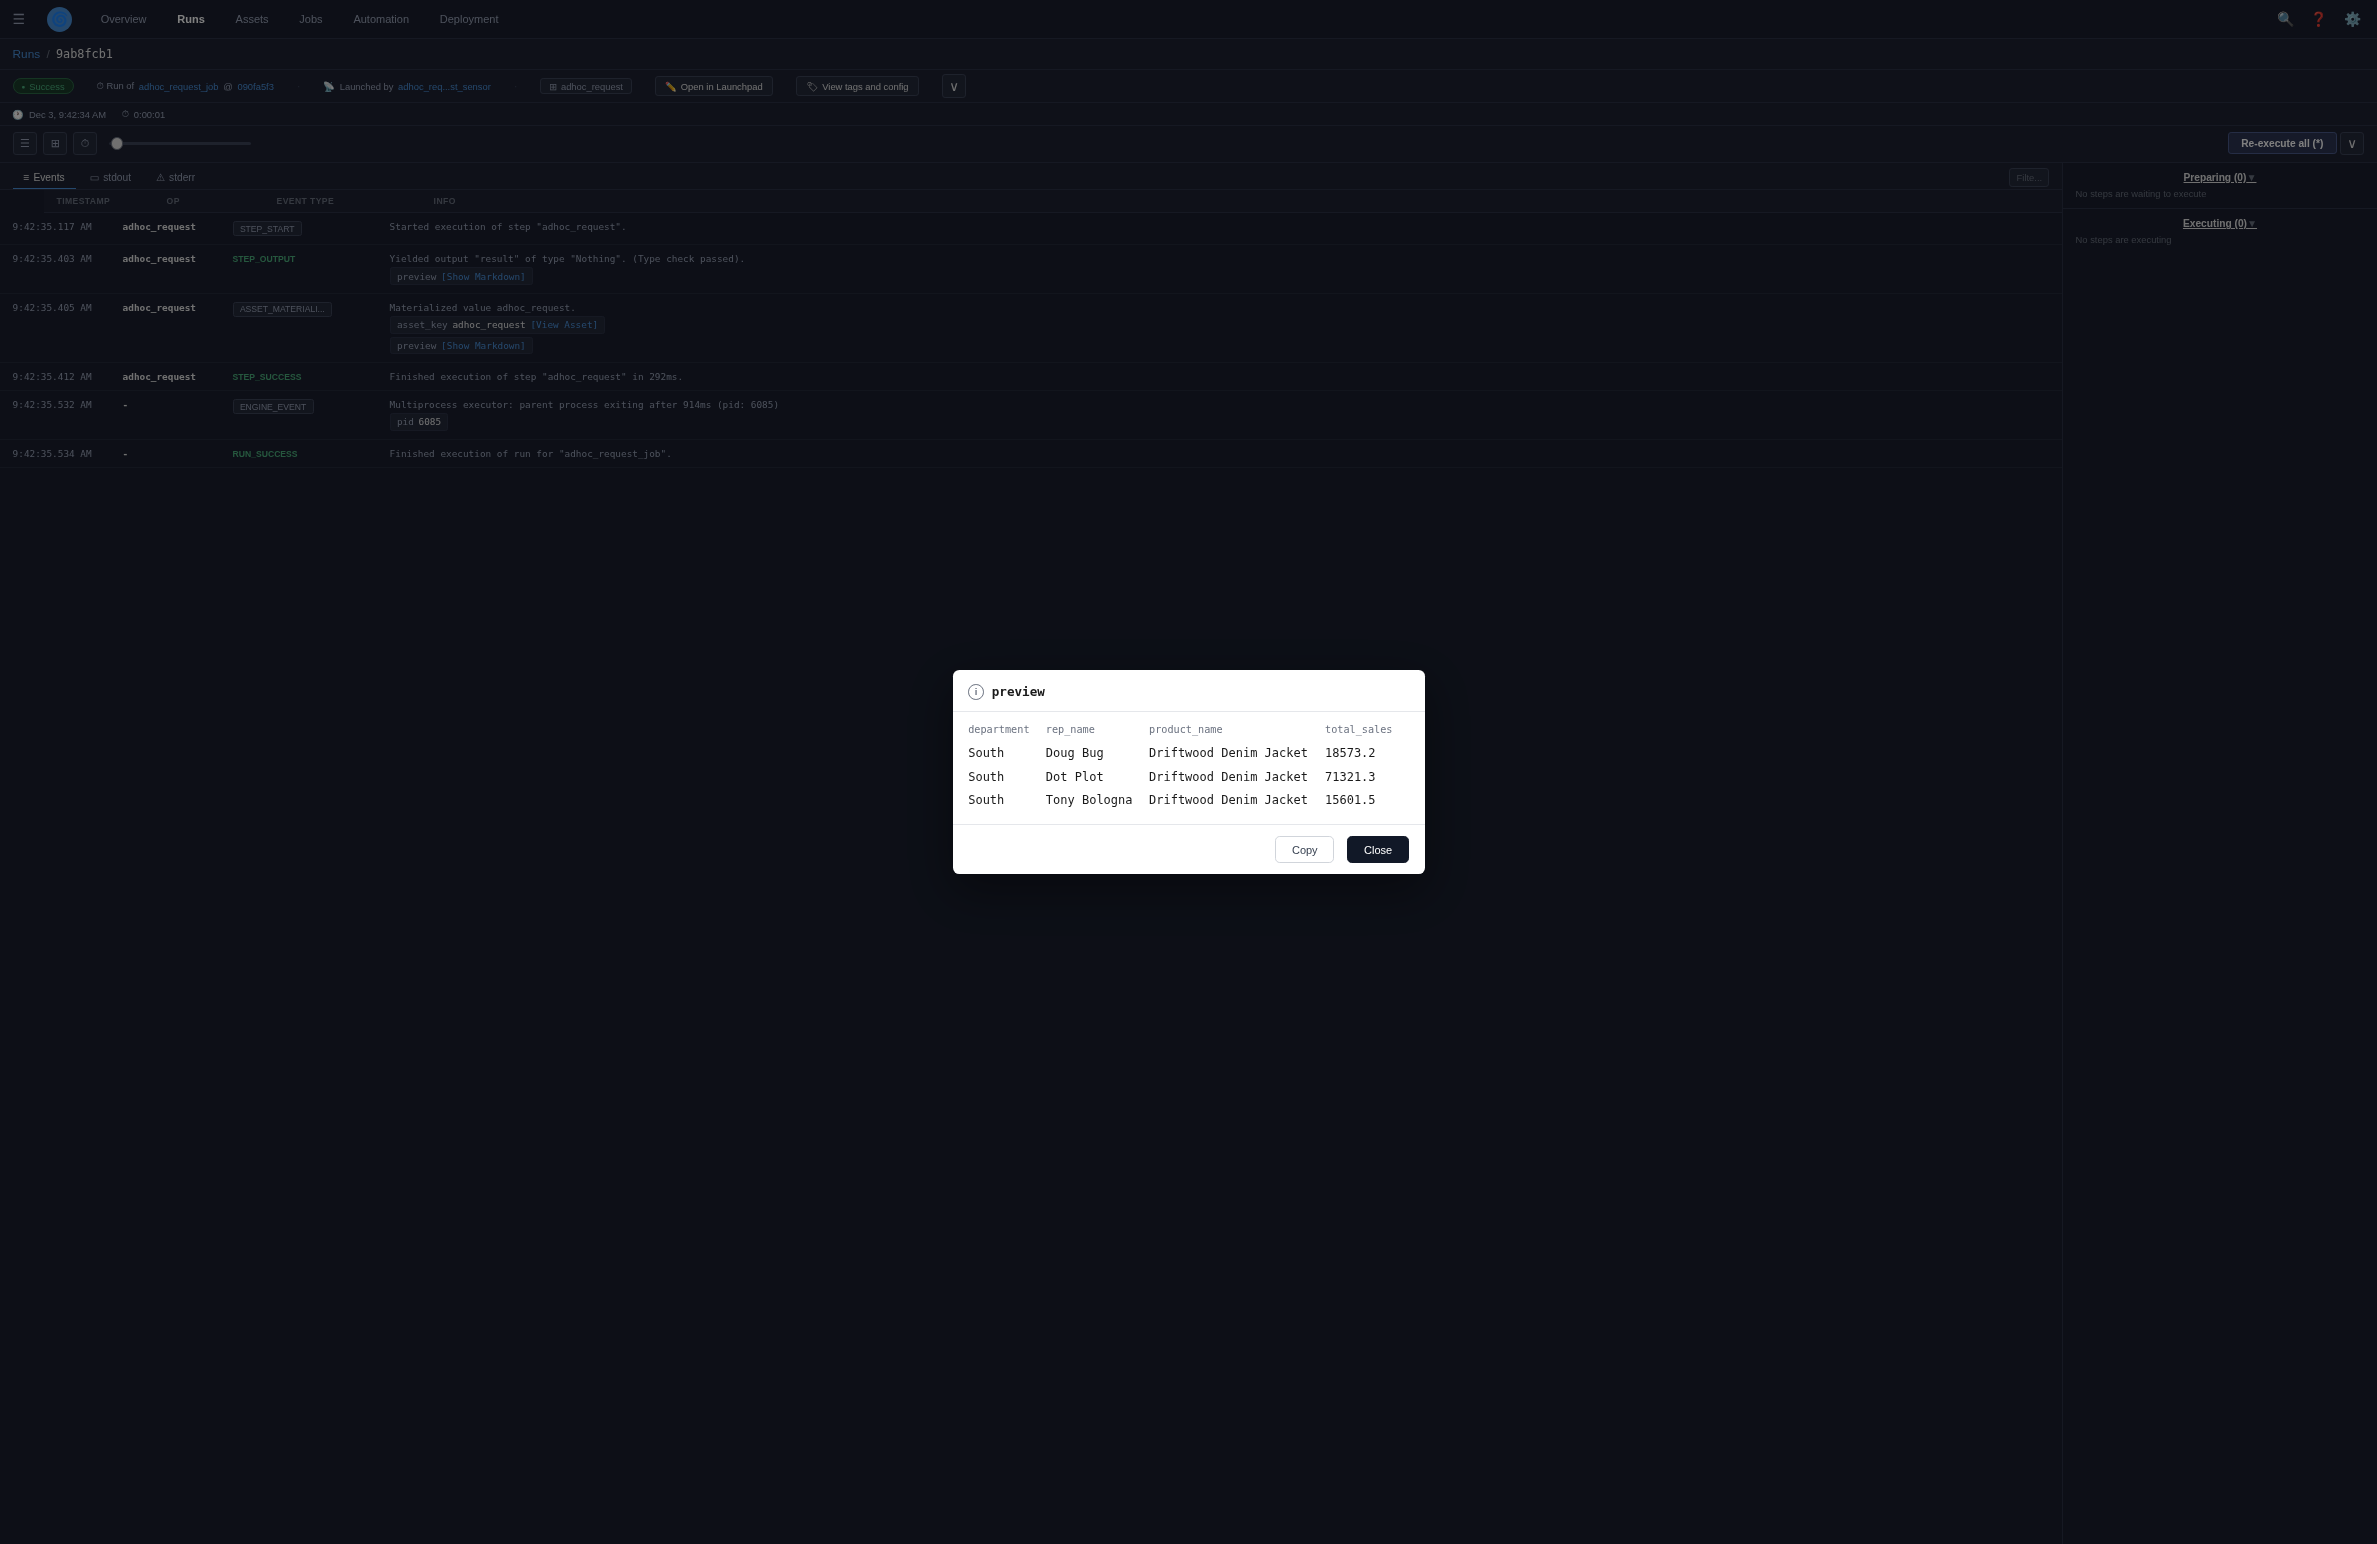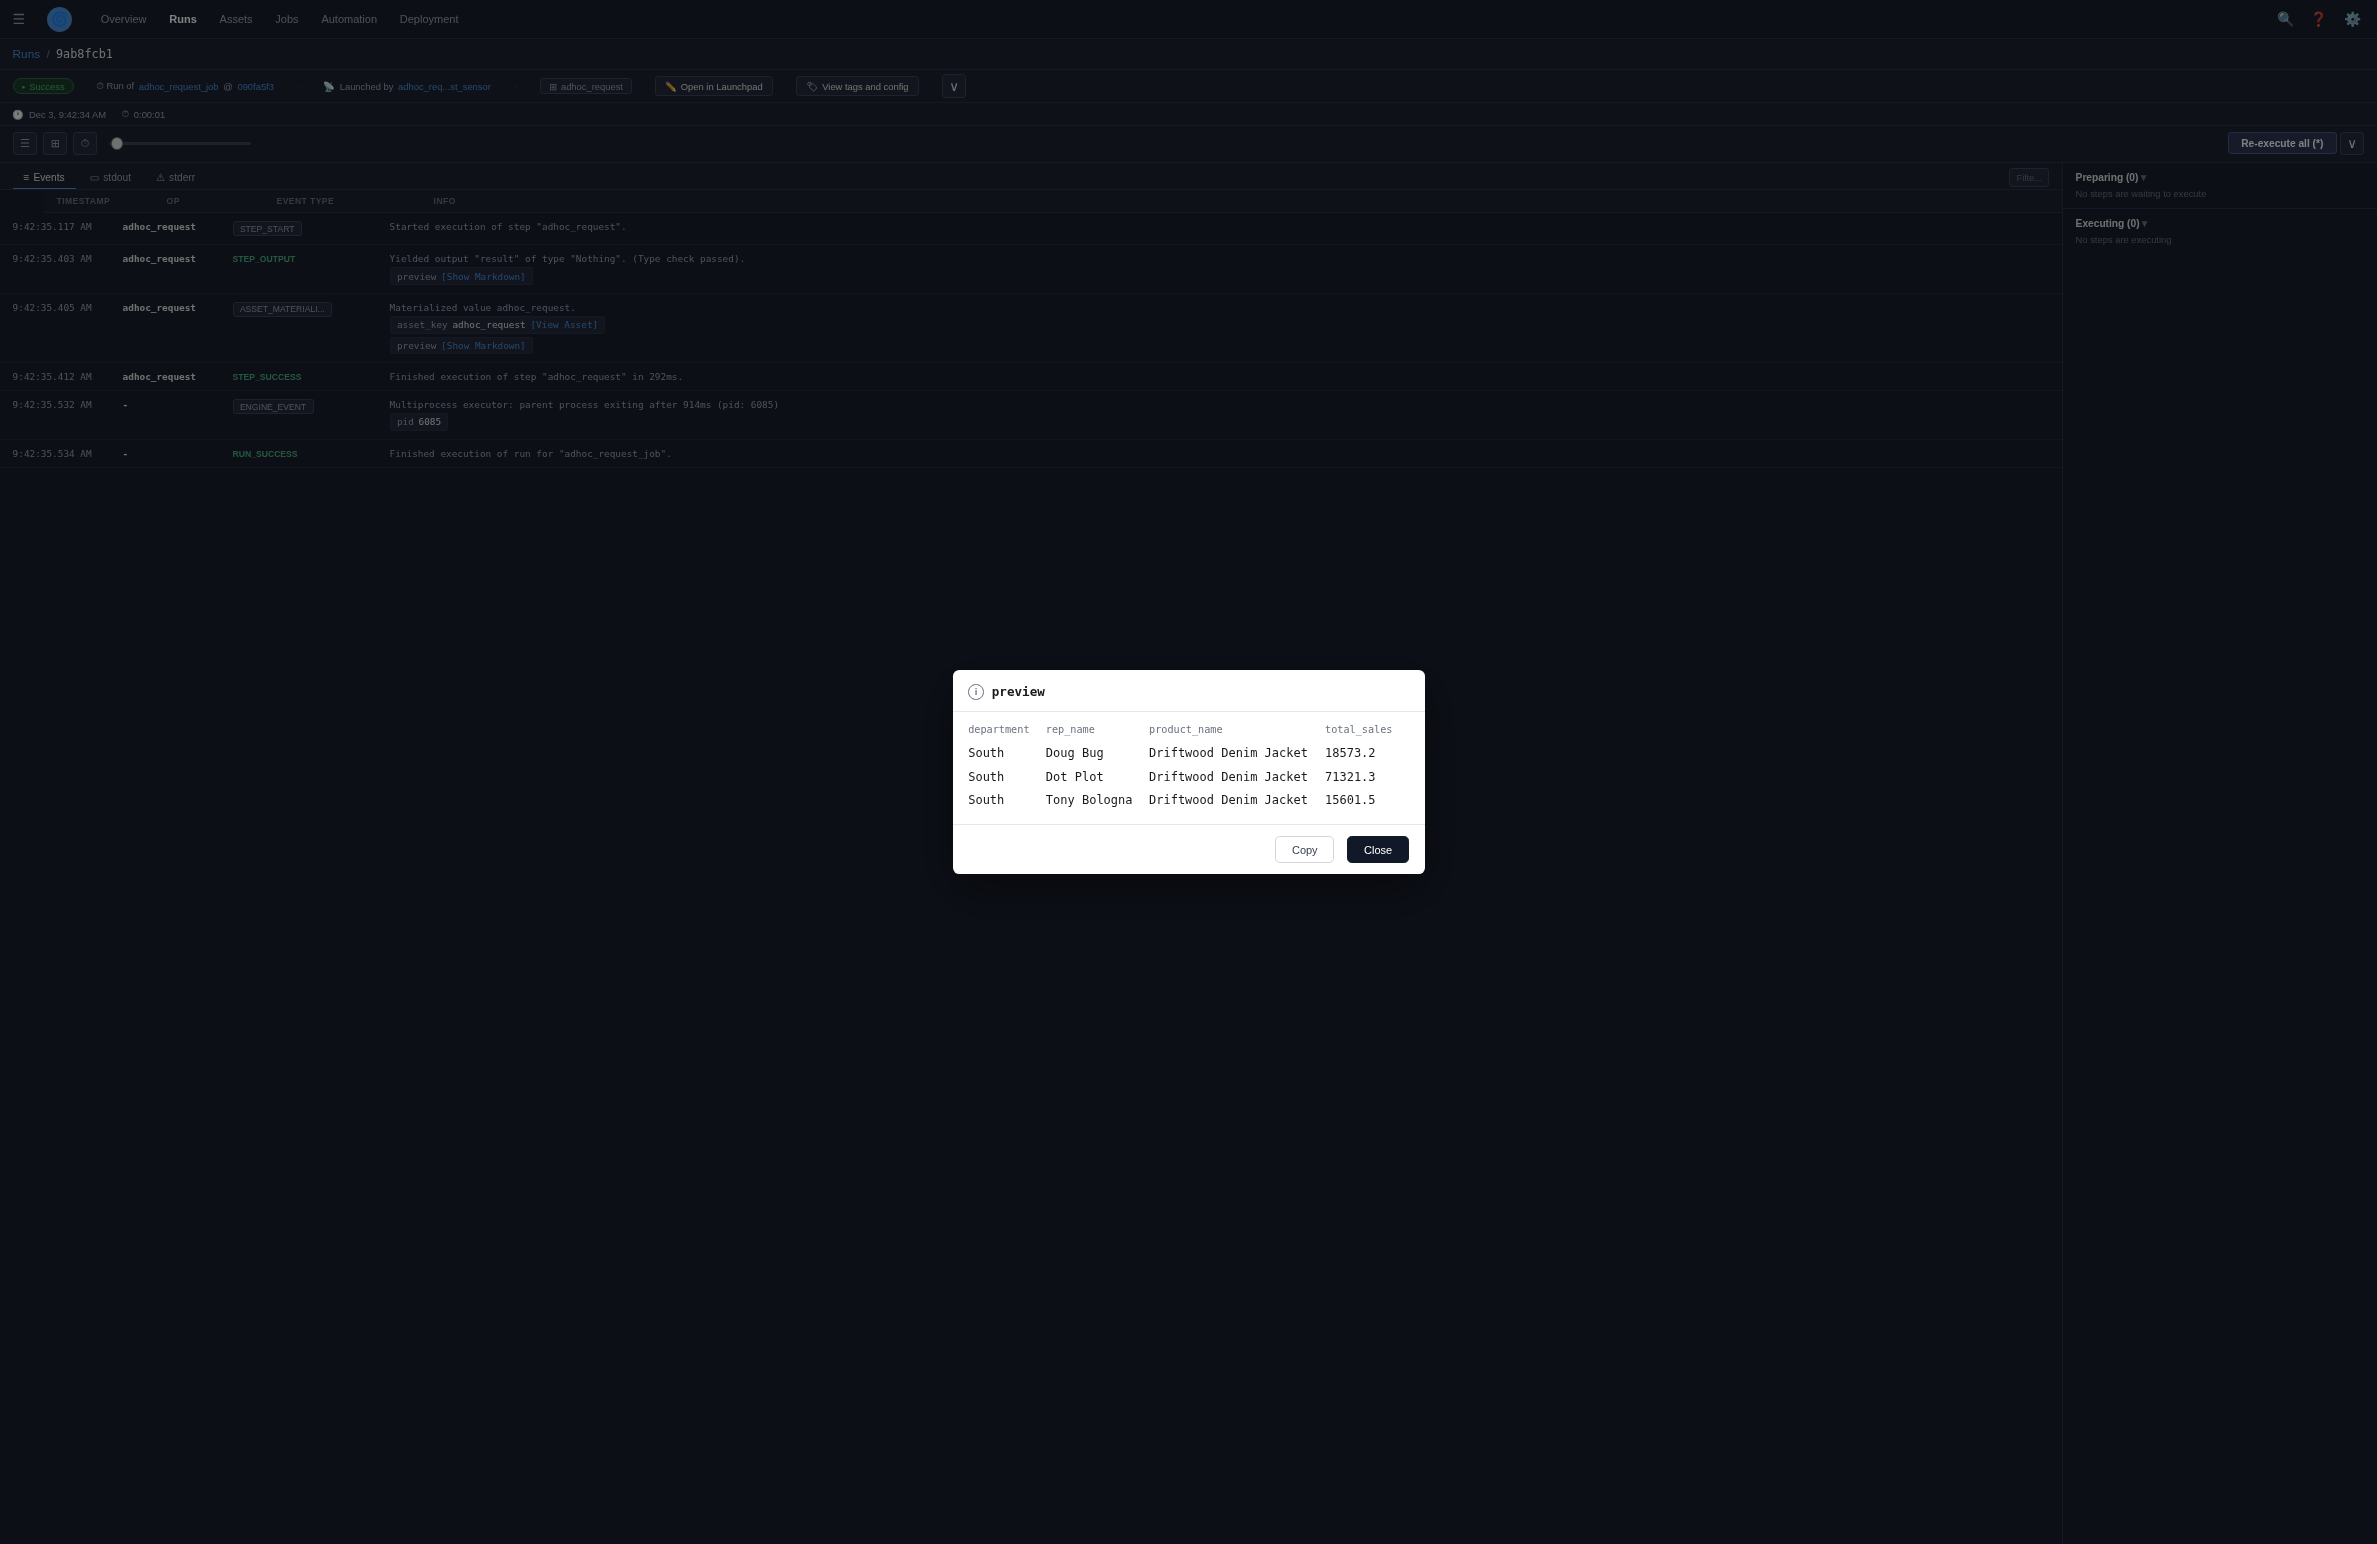"Overview" .topnav-links { gap: 4px -> 12px }
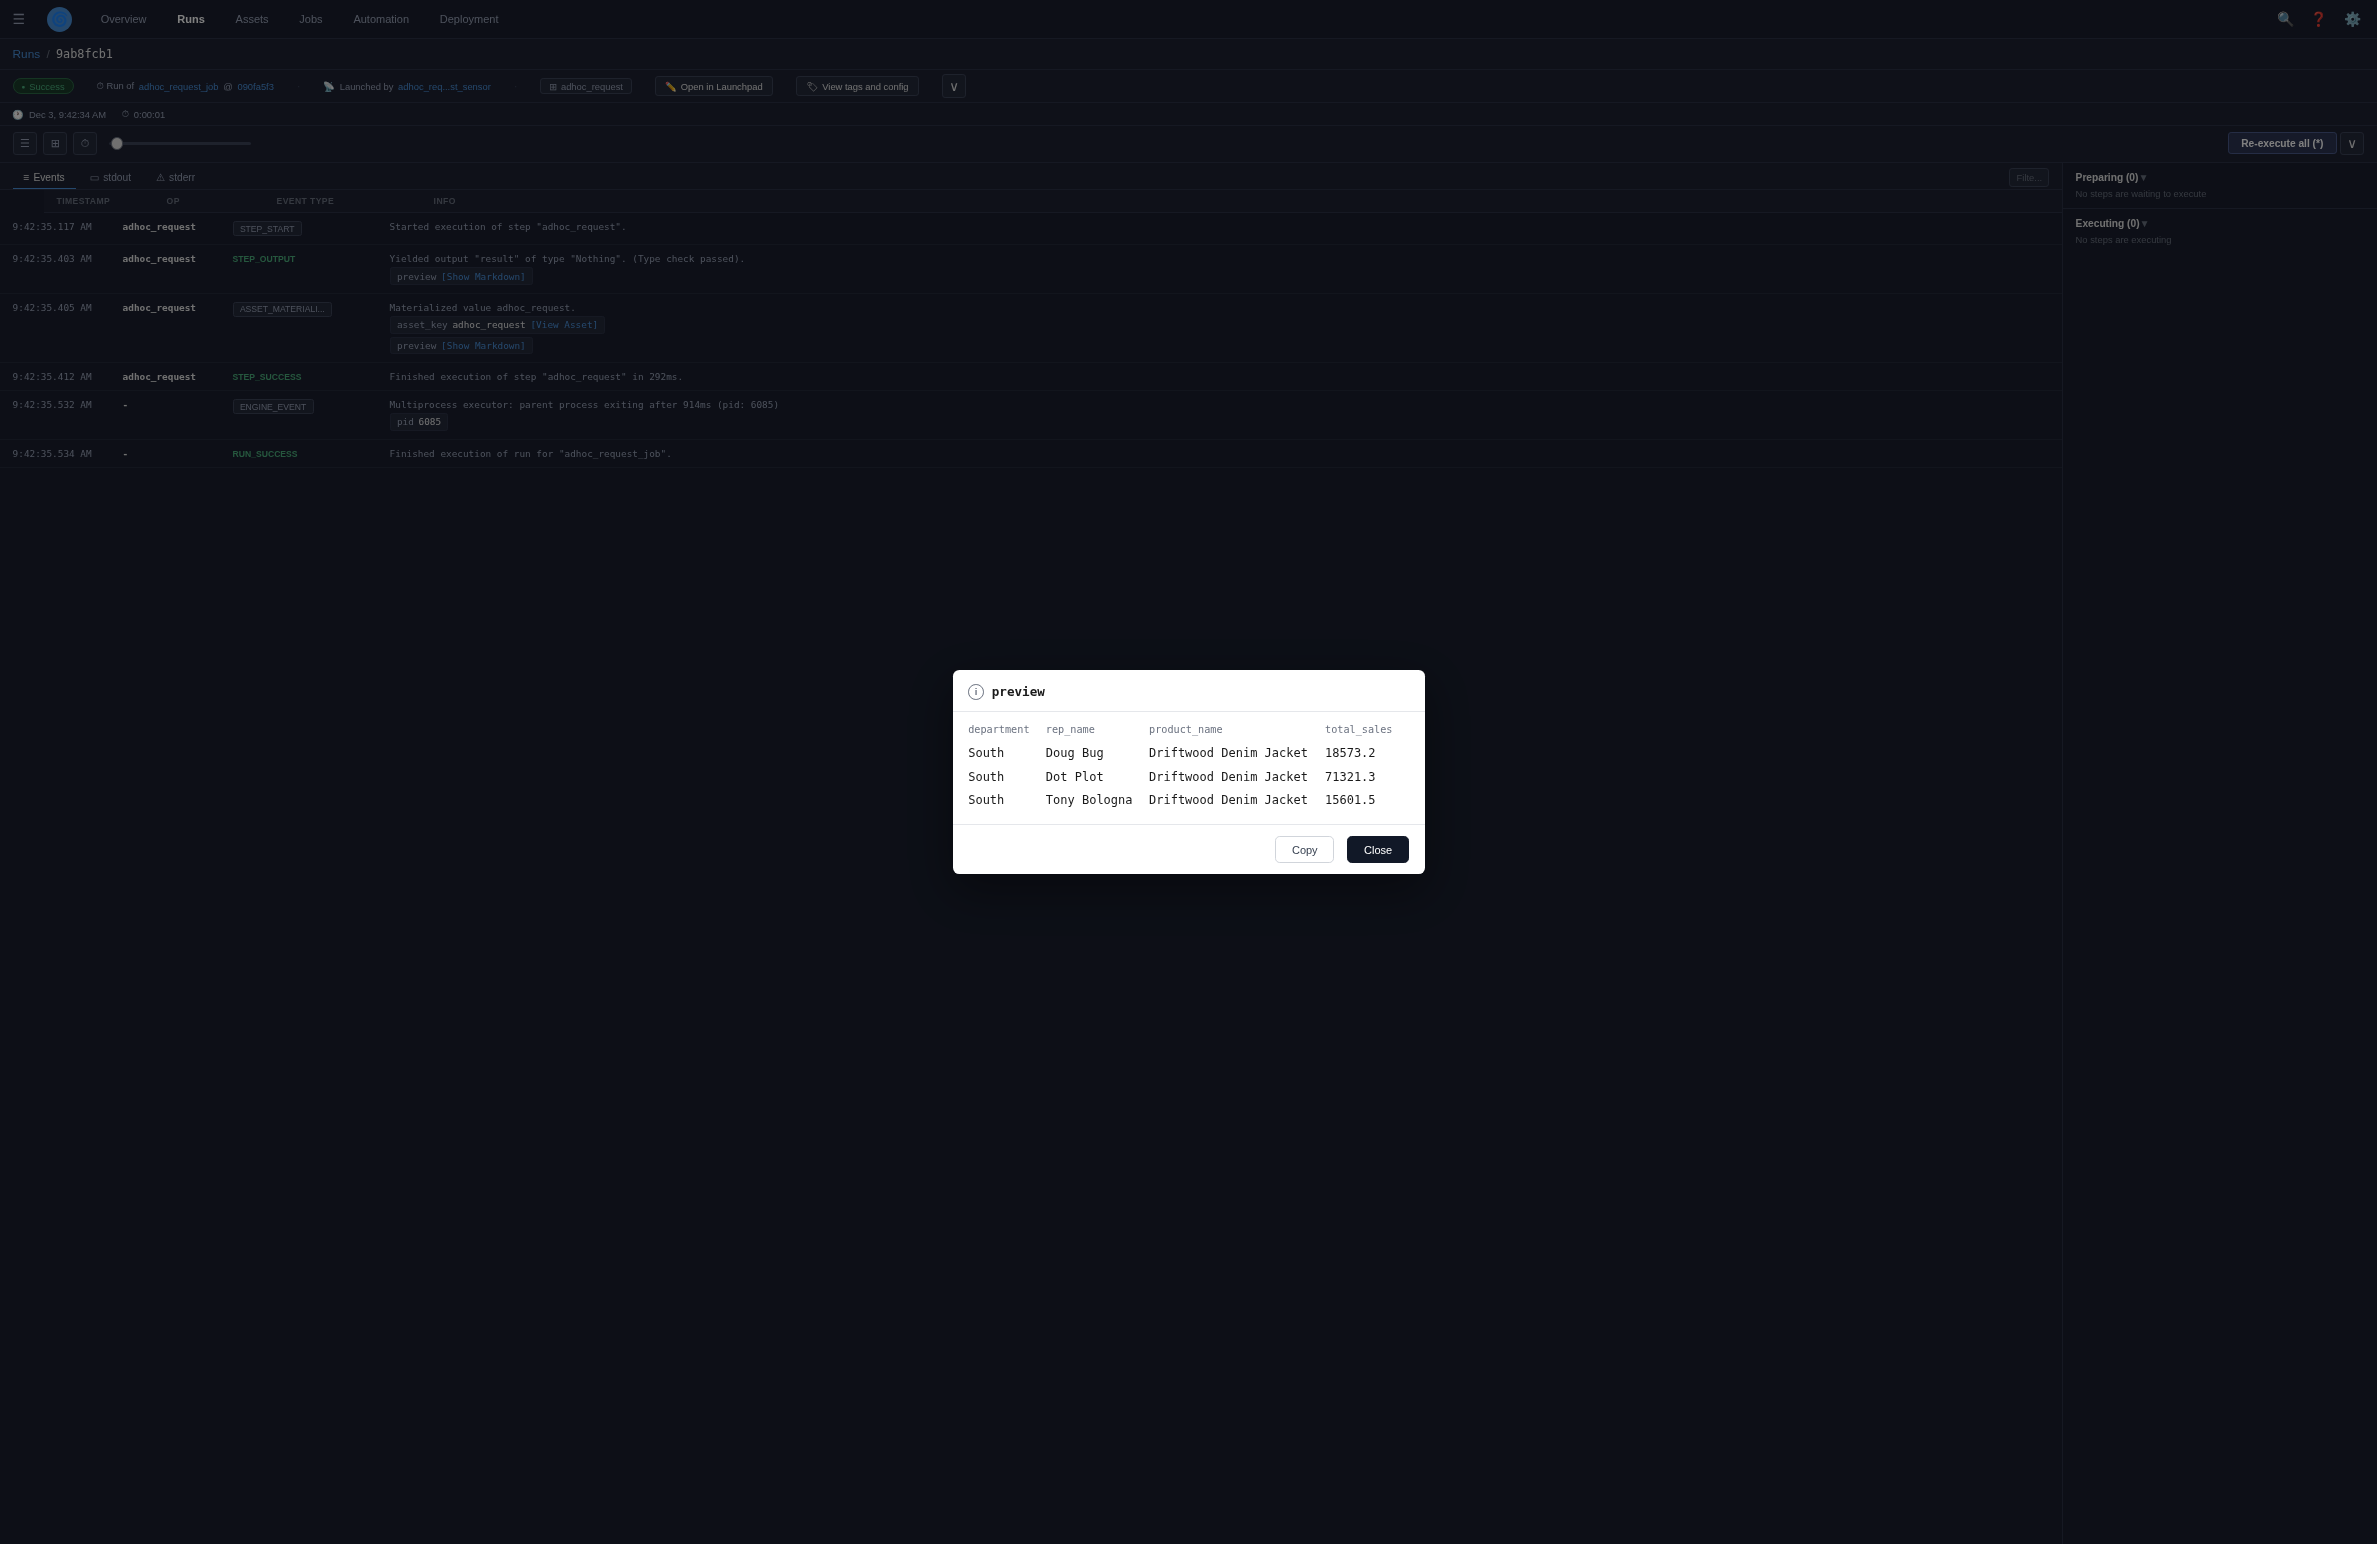"Preparing (0)" .section-header { justify-content: flex-start -> center; text-decoration: none -> underline }
